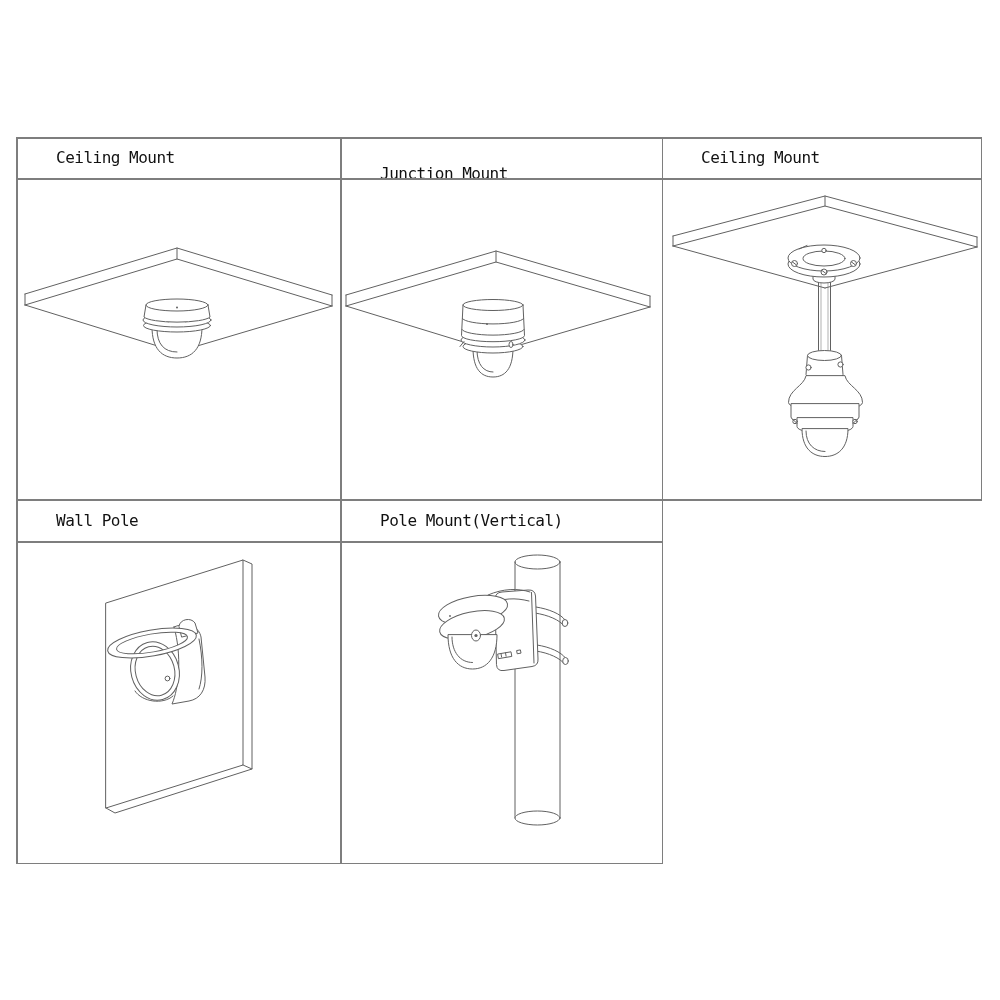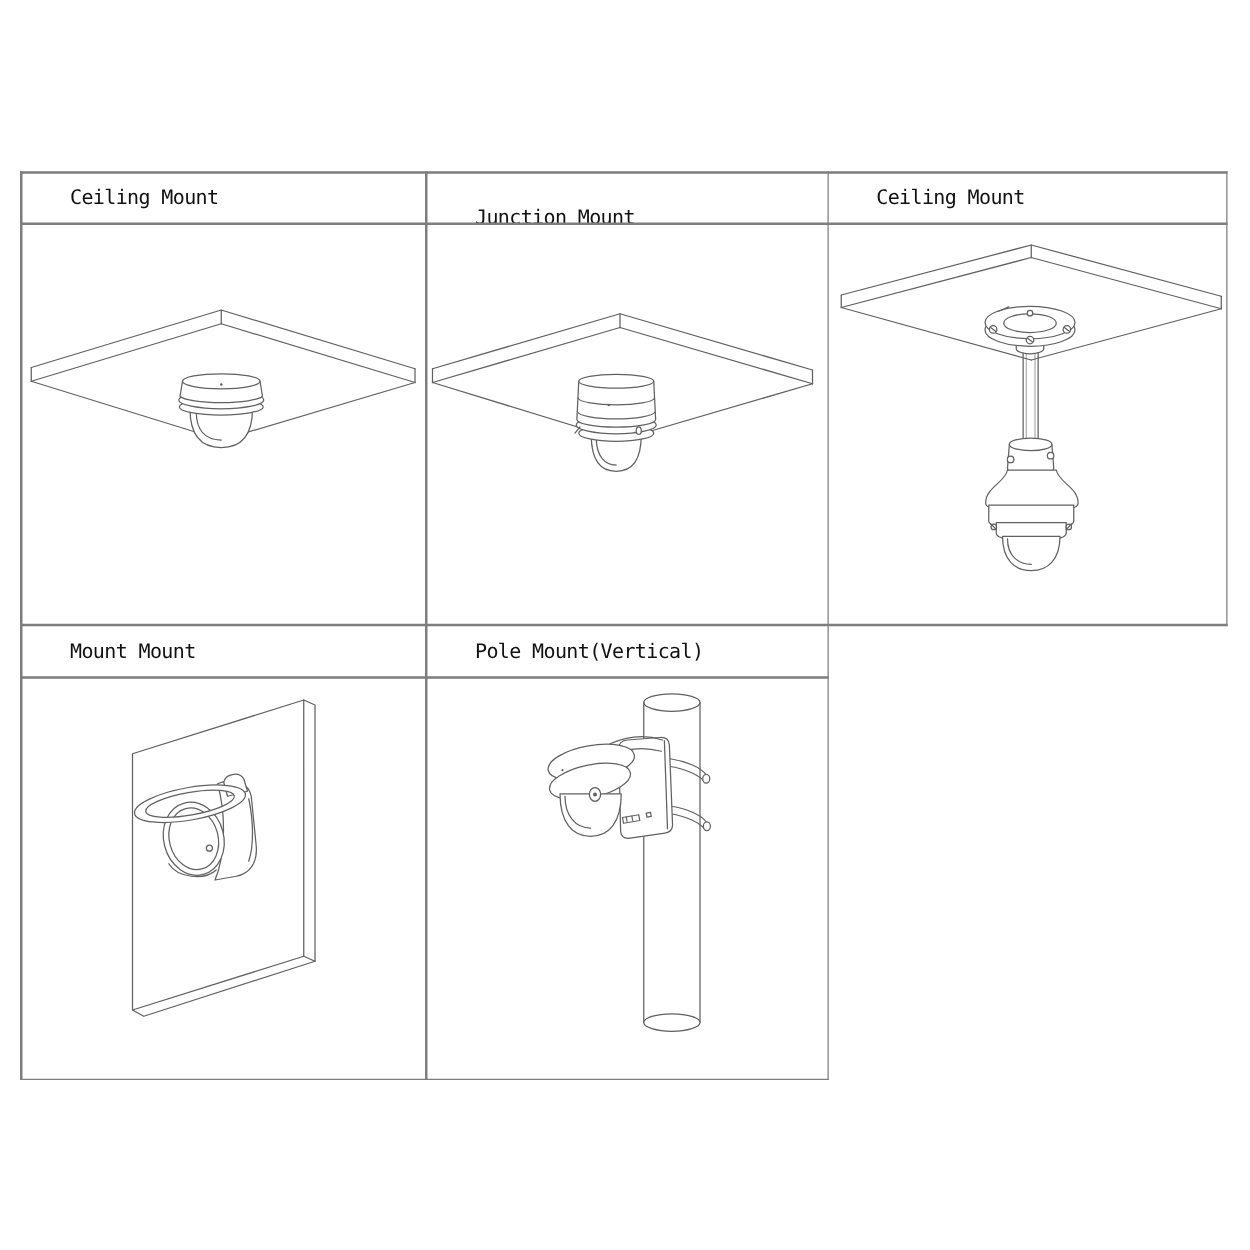"Mount Mount" span { text: Mount Mount -> Wall Pole }
